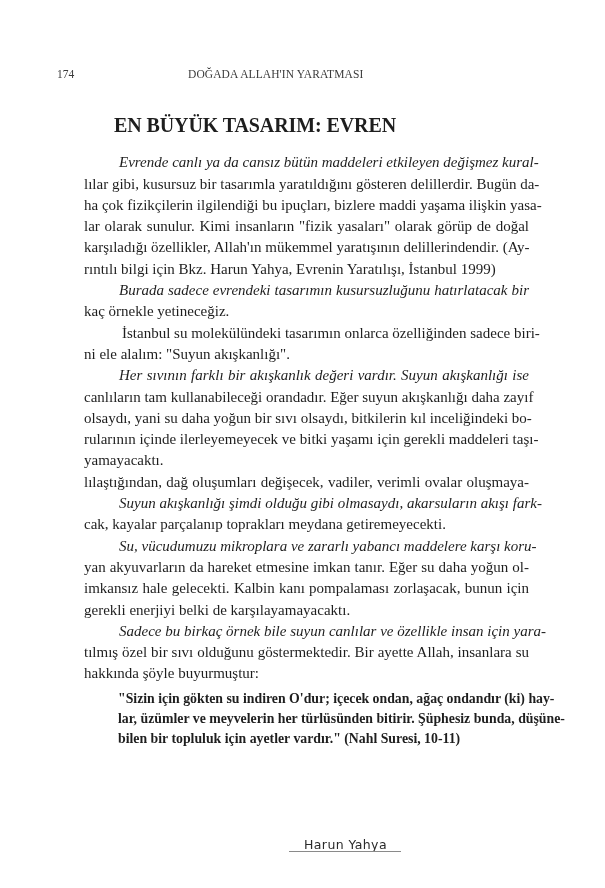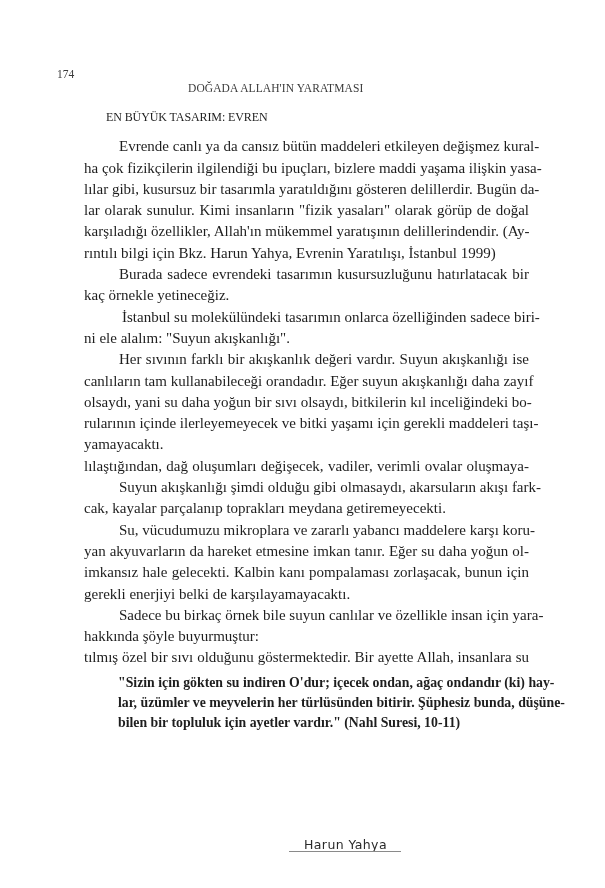"DOĞADA ALLAH'IN YARATMASI" .header-title { top: 14px -> 0 }
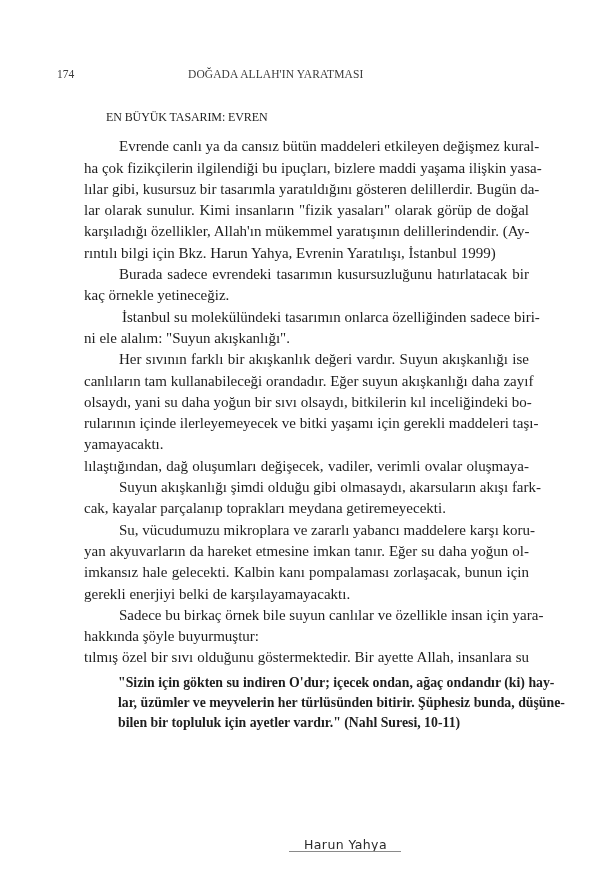"EN BÜYÜK TASARIM: EVREN" .section-title { font-size: 12px -> 20px; font-weight: normal -> bold; margin: 8px -> 16px }
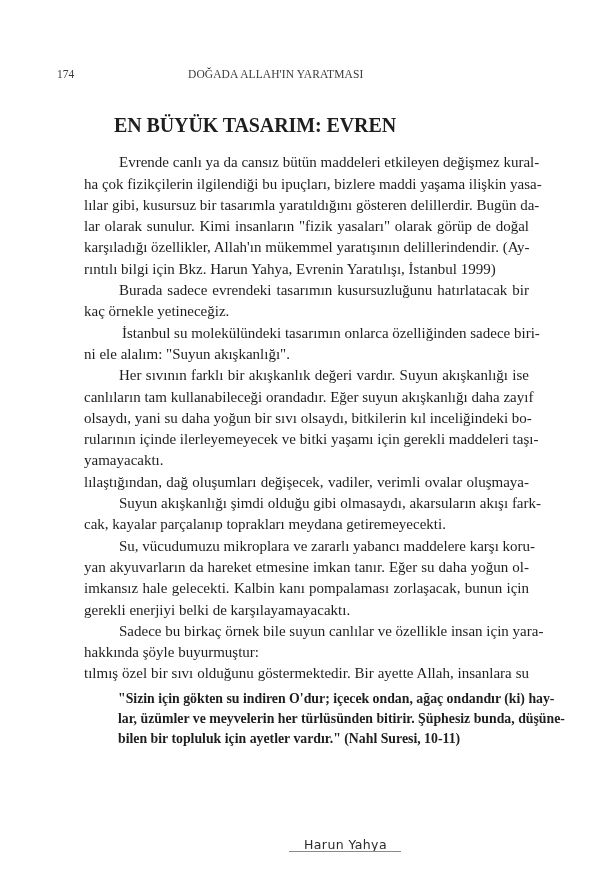"Evrende canlı ya da cansız" .para-line.indent { font-style: none -> italic }
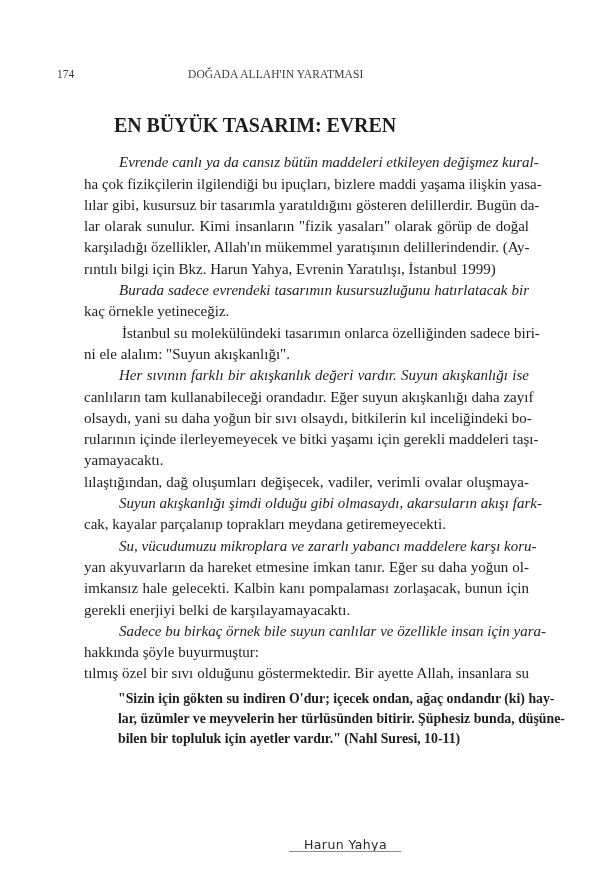"ha çok fizikçilerin ilgilendiği bu" span.para-line { order: before "lılar gibi, kusursuz bir tasarımla" -> after "lılar gibi, kusursuz bir tasarımla" }
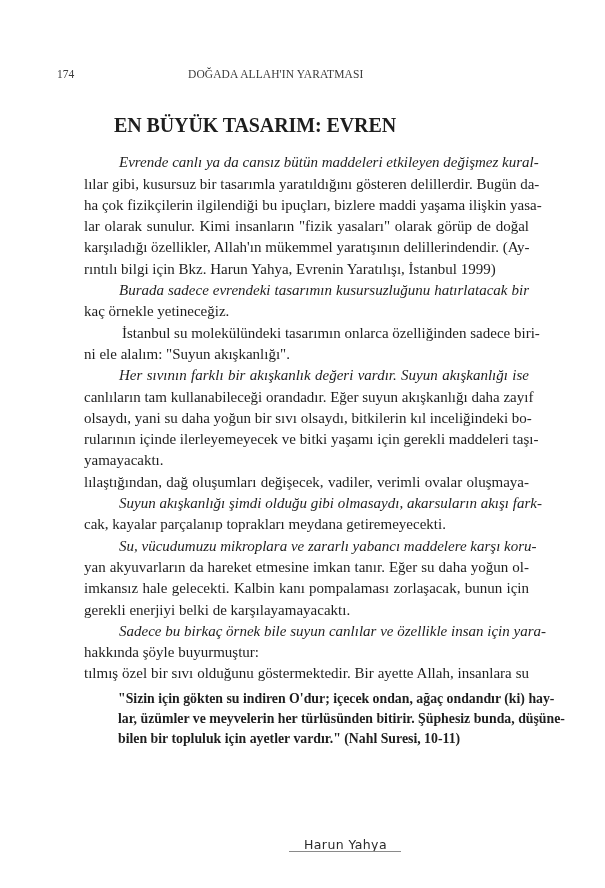"hakkında şöyle buyurmuştur:" span.para-line { order: before "tılmış özel bir sıvı olduğunu" -> after "tılmış özel bir sıvı olduğunu" }
